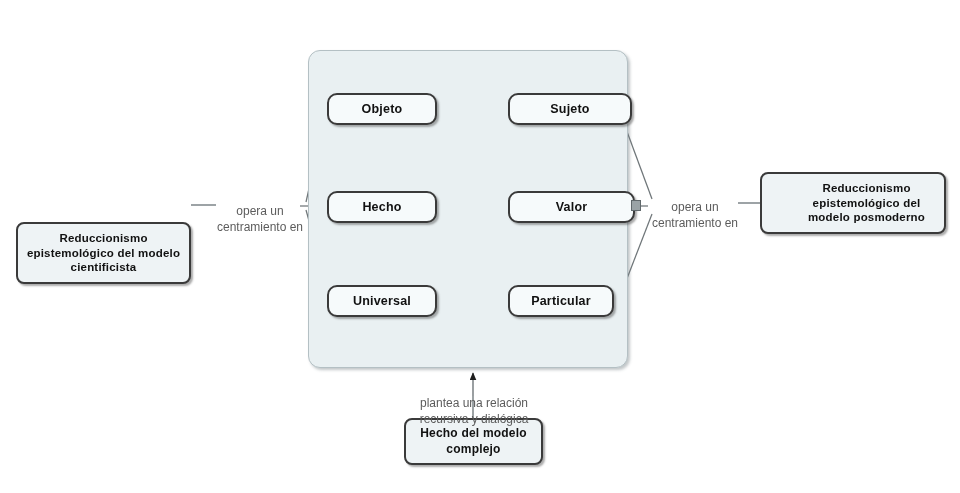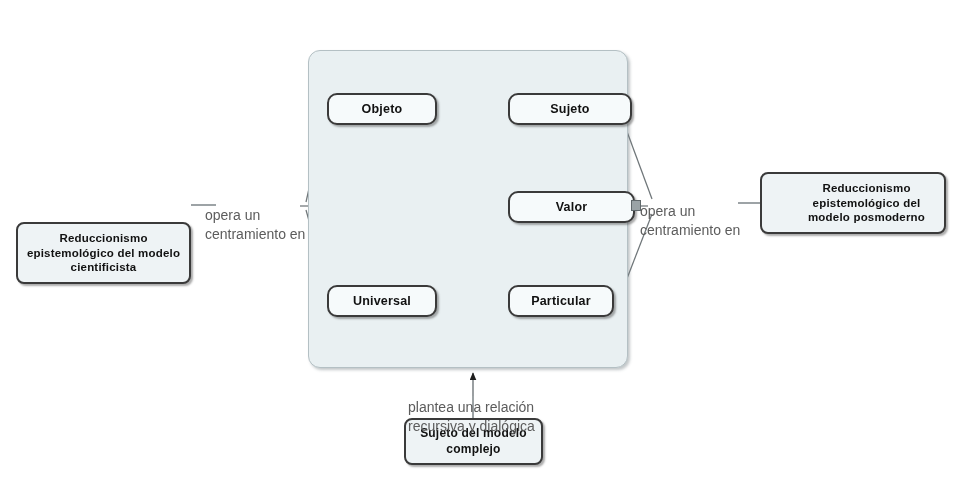"opera un" .edge-label { font-size: 14px -> 12px; text-align: none -> center }
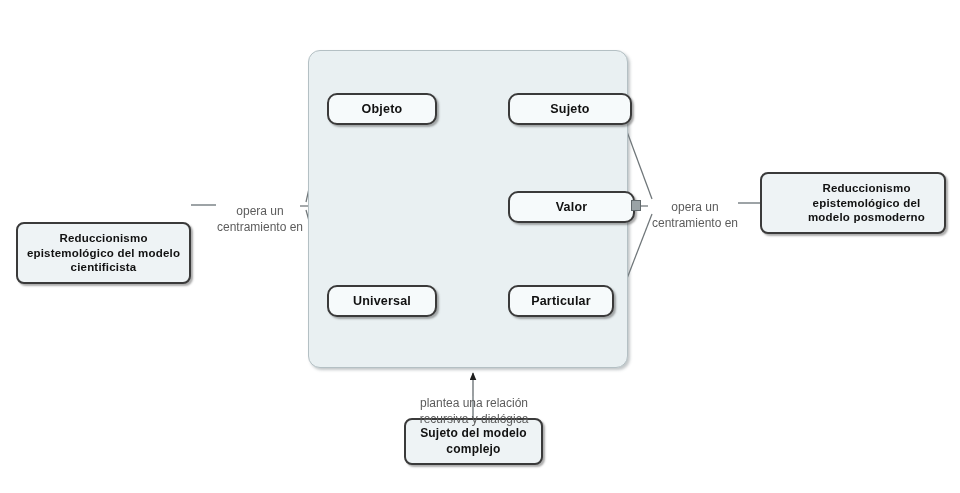"Hecho" div.node { html: none -> <div> <span>Hecho</span> </div> }
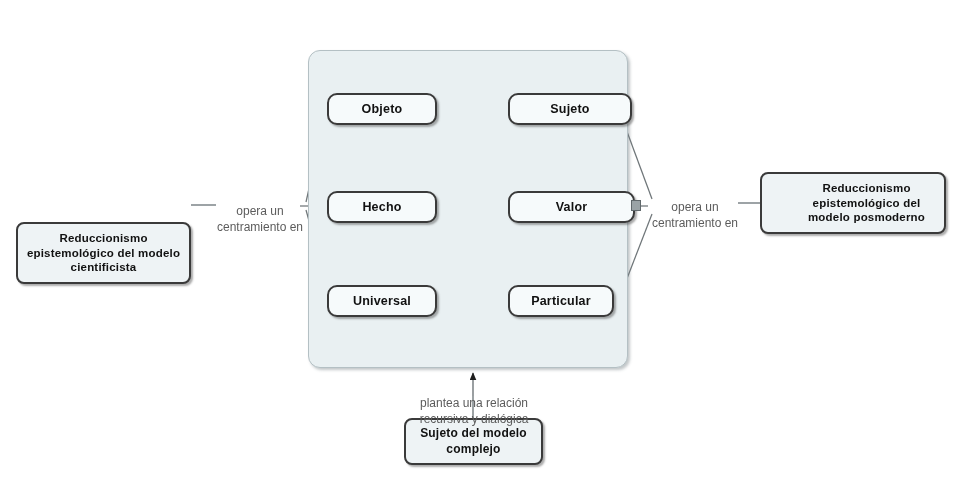"Sujeto del modelo complejo" span.node-inner { text: Sujeto -> Hecho }
